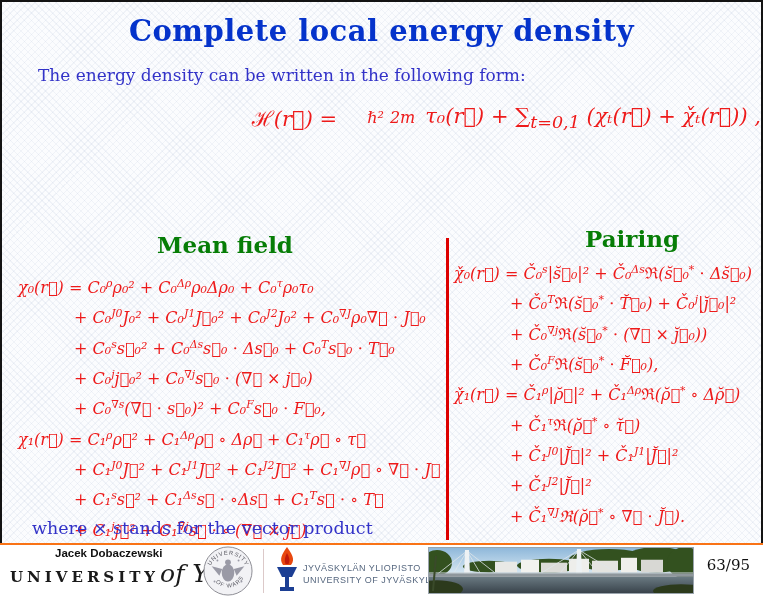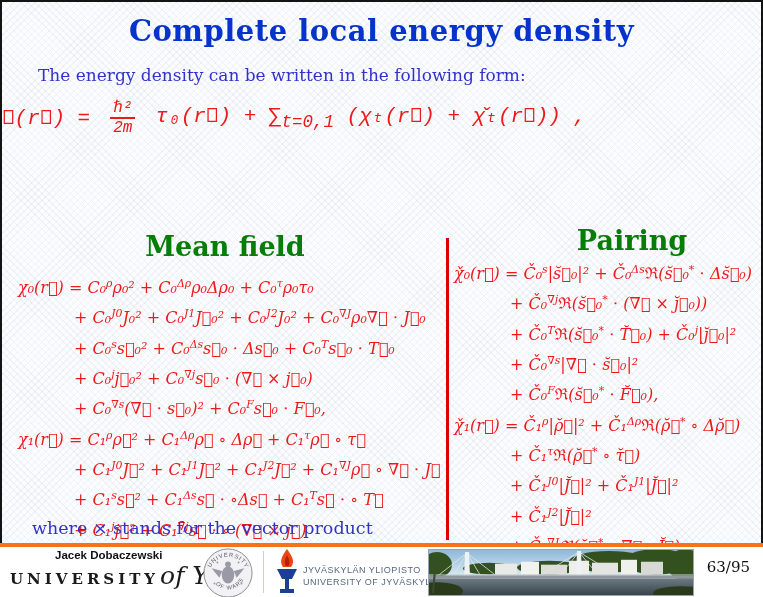"ℋ(r⃗) =" .formula { font-family: Liberation Mono, monospace -> none; gap: 20px -> 7px; justify-content: flex-start -> flex-end }
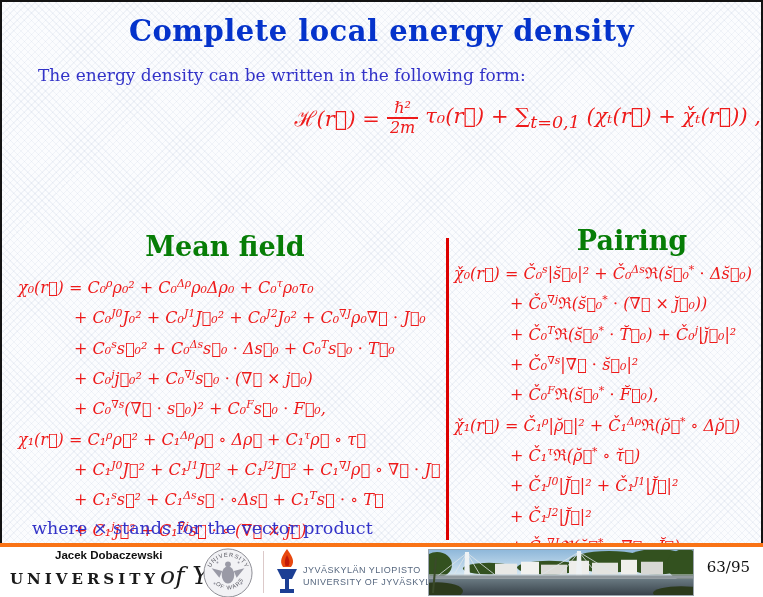"ℏ²" .frac { flex-direction: column -> row; margin-left: none -> 20px }
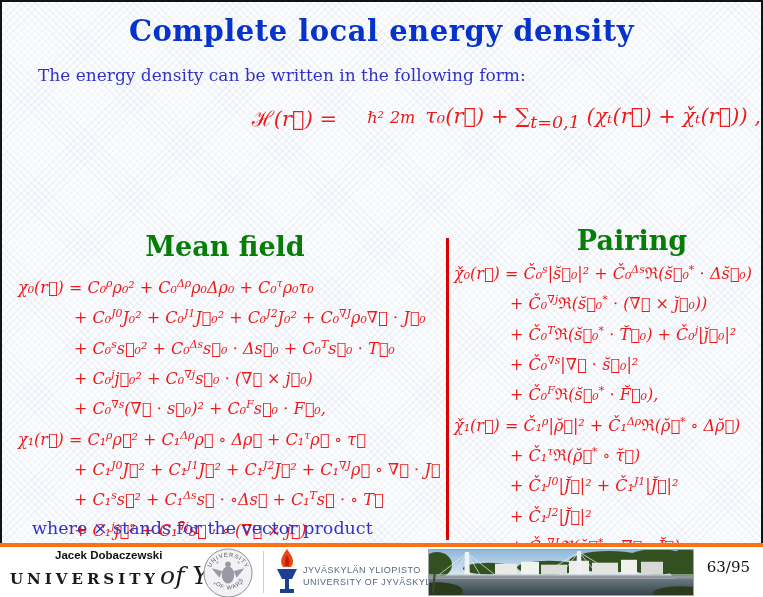"Mean field" .col-header { font-size: 27px -> 23px }
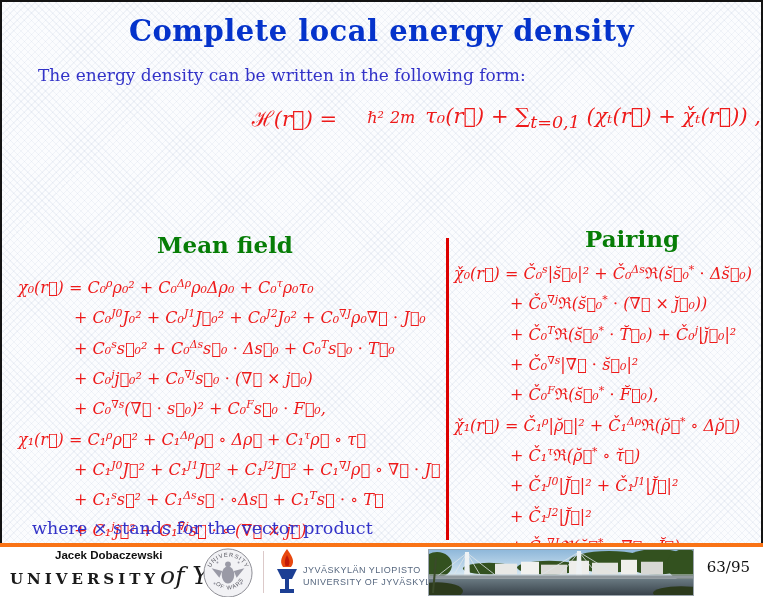"+ Č₀∇jℜ(s̆⃗₀* ⋅ (∇⃗ ×" div.mline { order: before "+ Č₀Tℜ(s̆⃗₀* ⋅ T̆⃗₀) +" -> after "+ Č₀Tℜ(s̆⃗₀* ⋅ T̆⃗₀) +" }
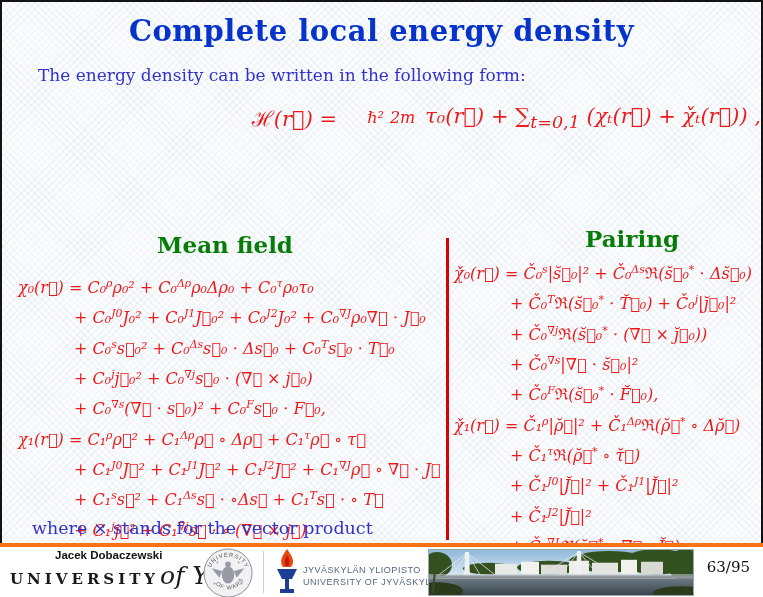"+ Č₀∇s|∇⃗ ⋅ s̆⃗₀|²" div.mline { html: <div>+ Č₀<sup>∇s</sup>|∇⃗ ⋅ s̆⃗₀|²</div> -> none }
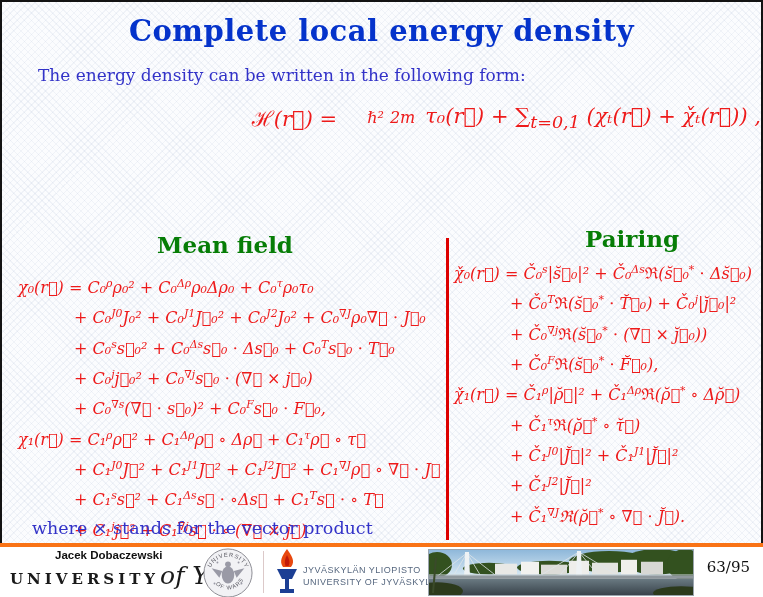"Jacek Dobaczewski" .footer { border-top: 4px solid #f97316 -> 2px solid #f97316 }
